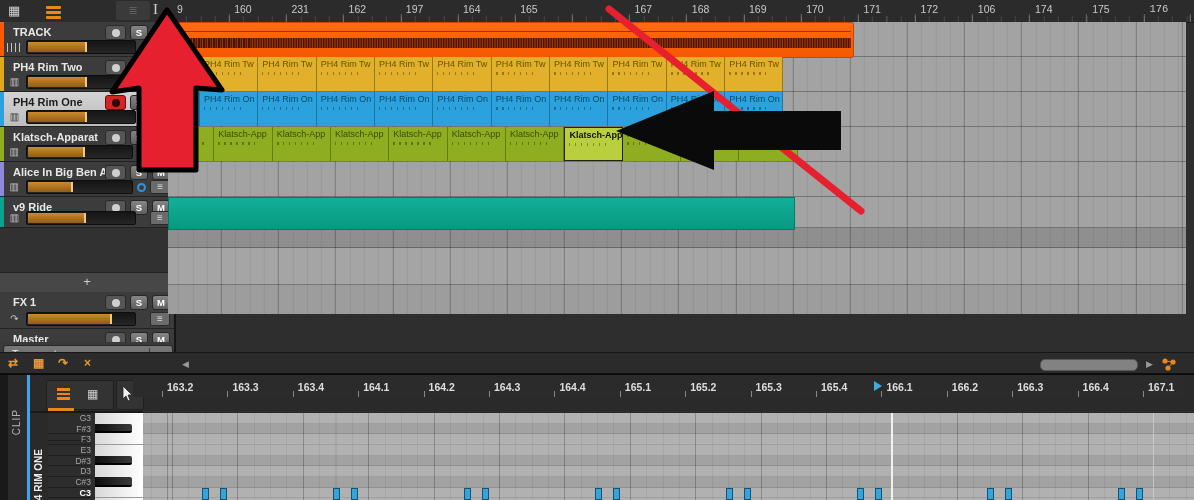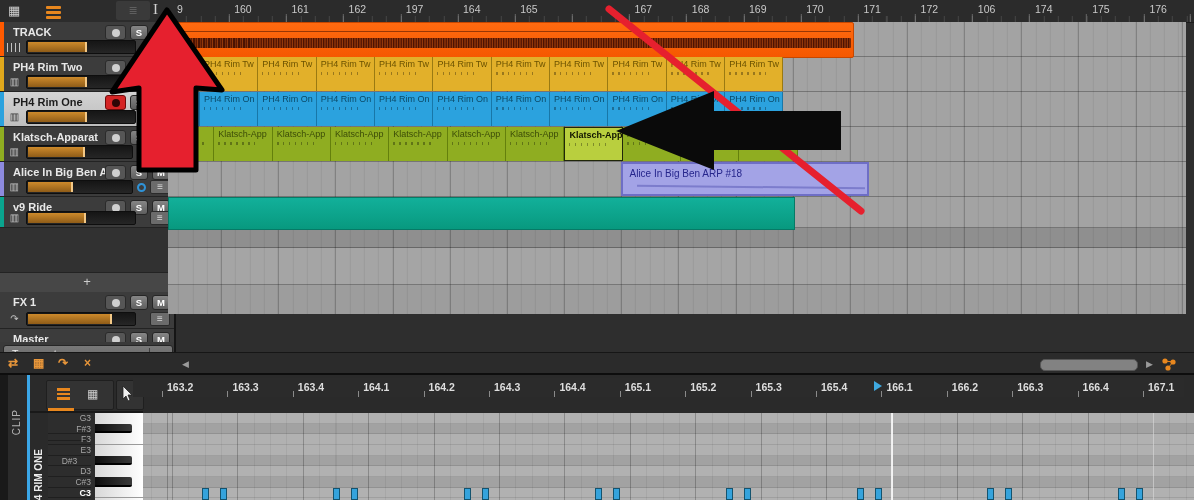"161" div.rlabel { text: 161 -> 231 }
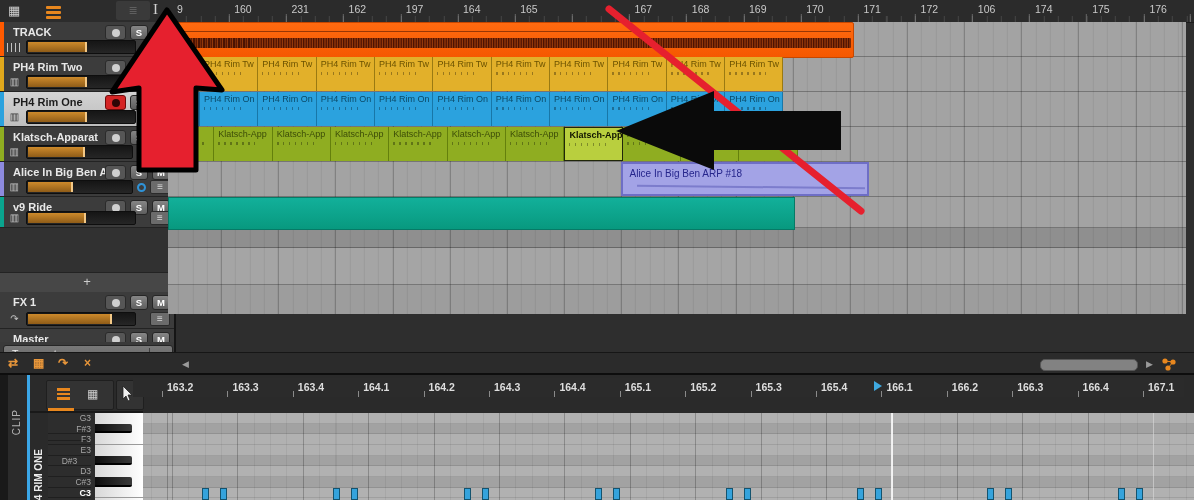"176" div.rlabel { font-family: none -> Liberation Mono, monospace }
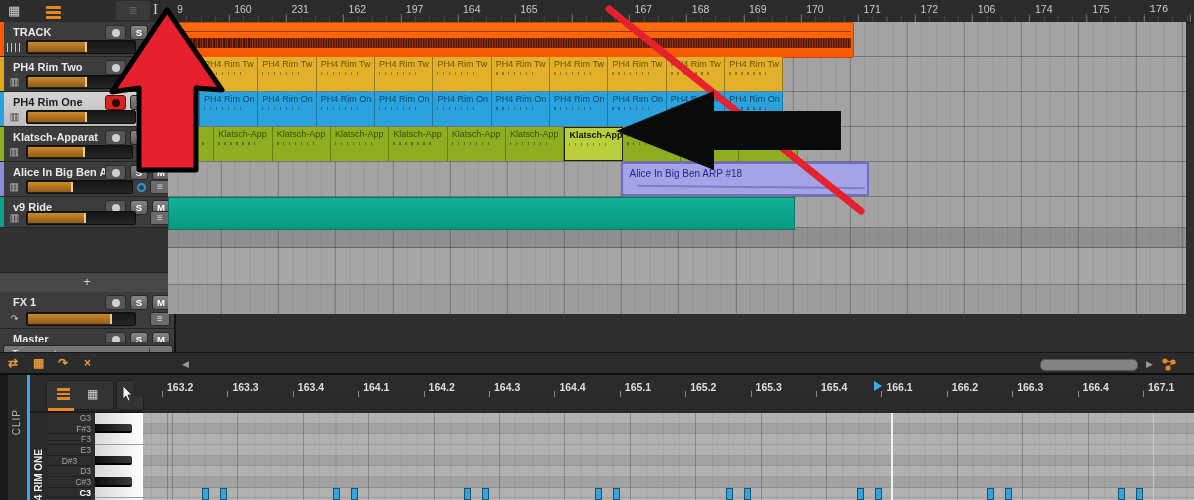"Alice In Big Ben ARP #18" div.abs { html: <div> <div>Alice In Big Ben ARP #18</div> <div></div> </div> -> none }
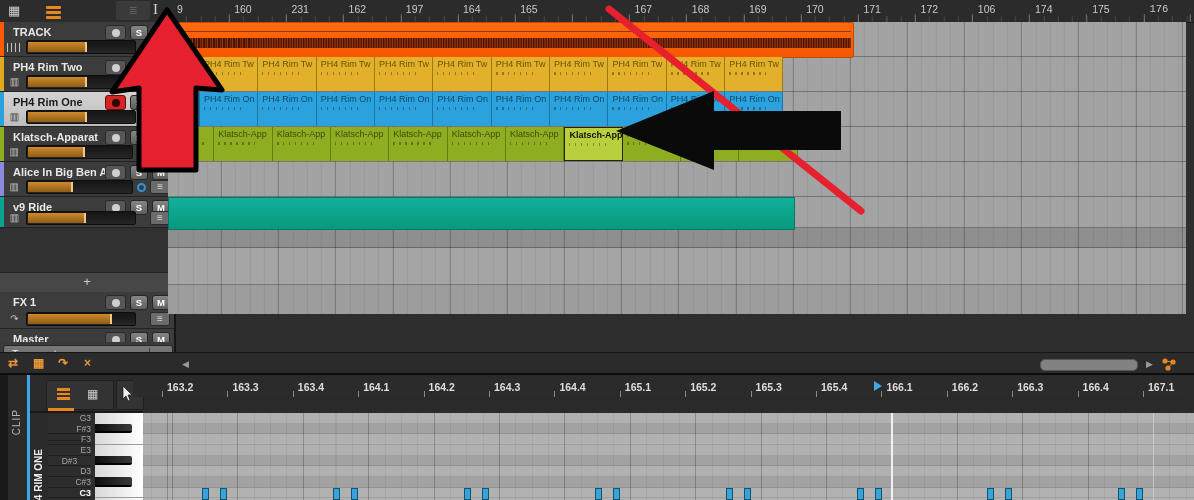"D#3" div.klabel { text-align: center -> none }
